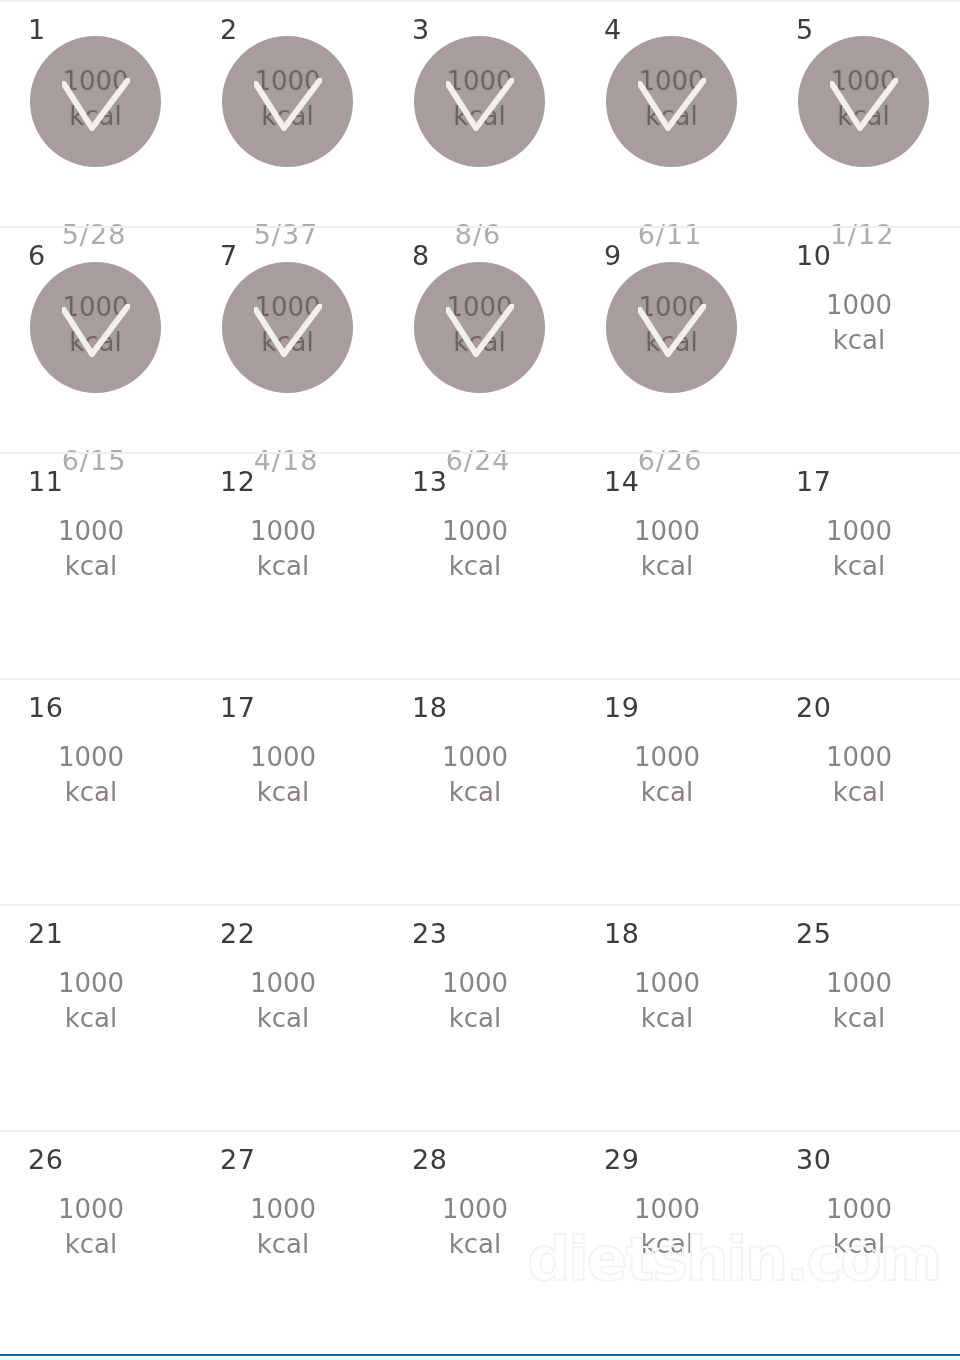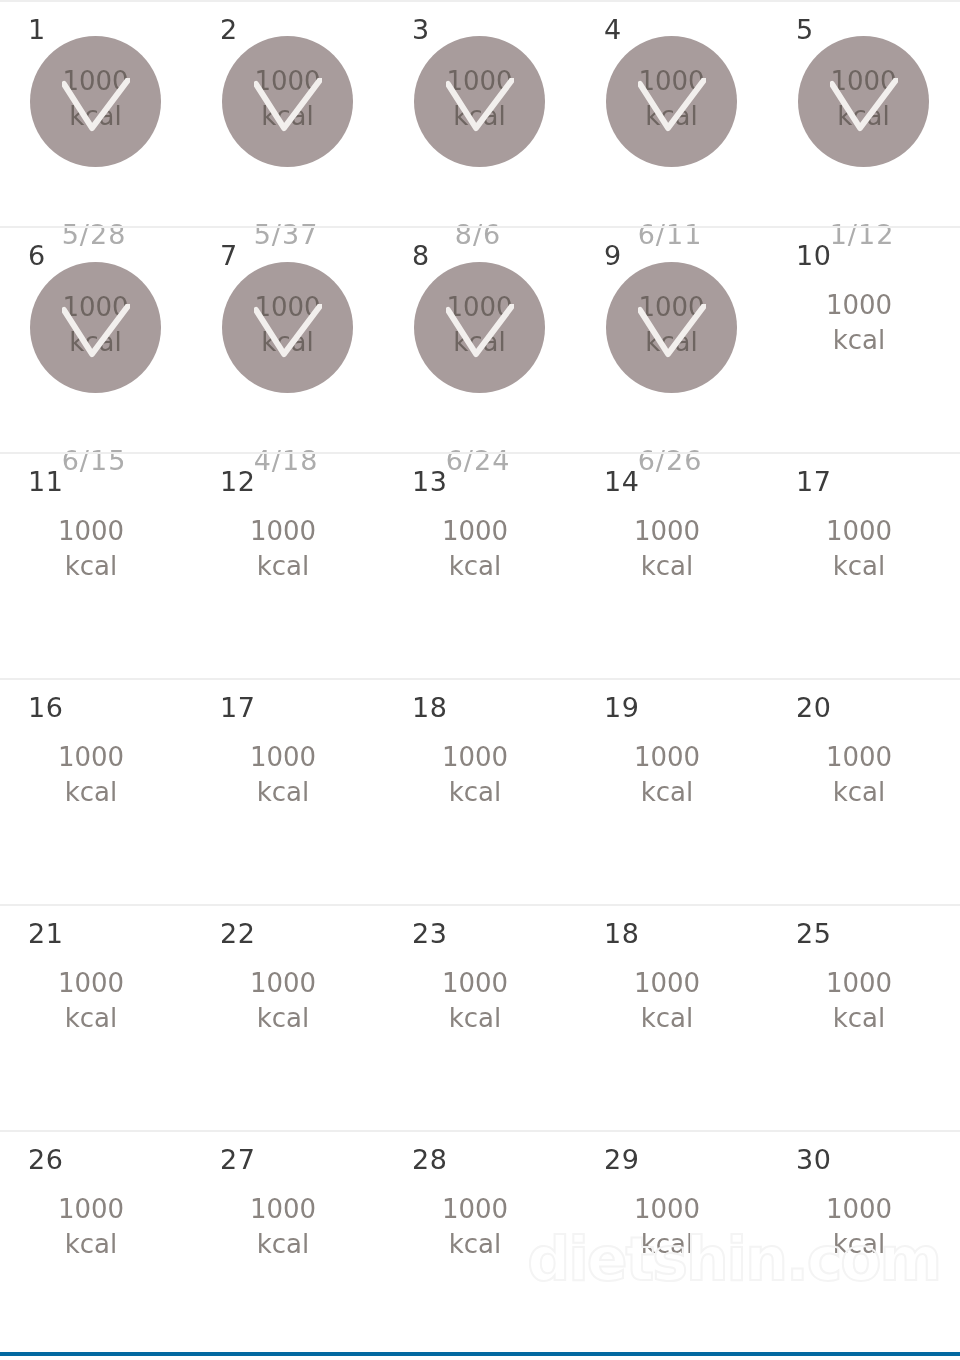"26" .grid-row.row-last { border-bottom: 4px solid #0369a1 -> 2px solid #0369a1 }
